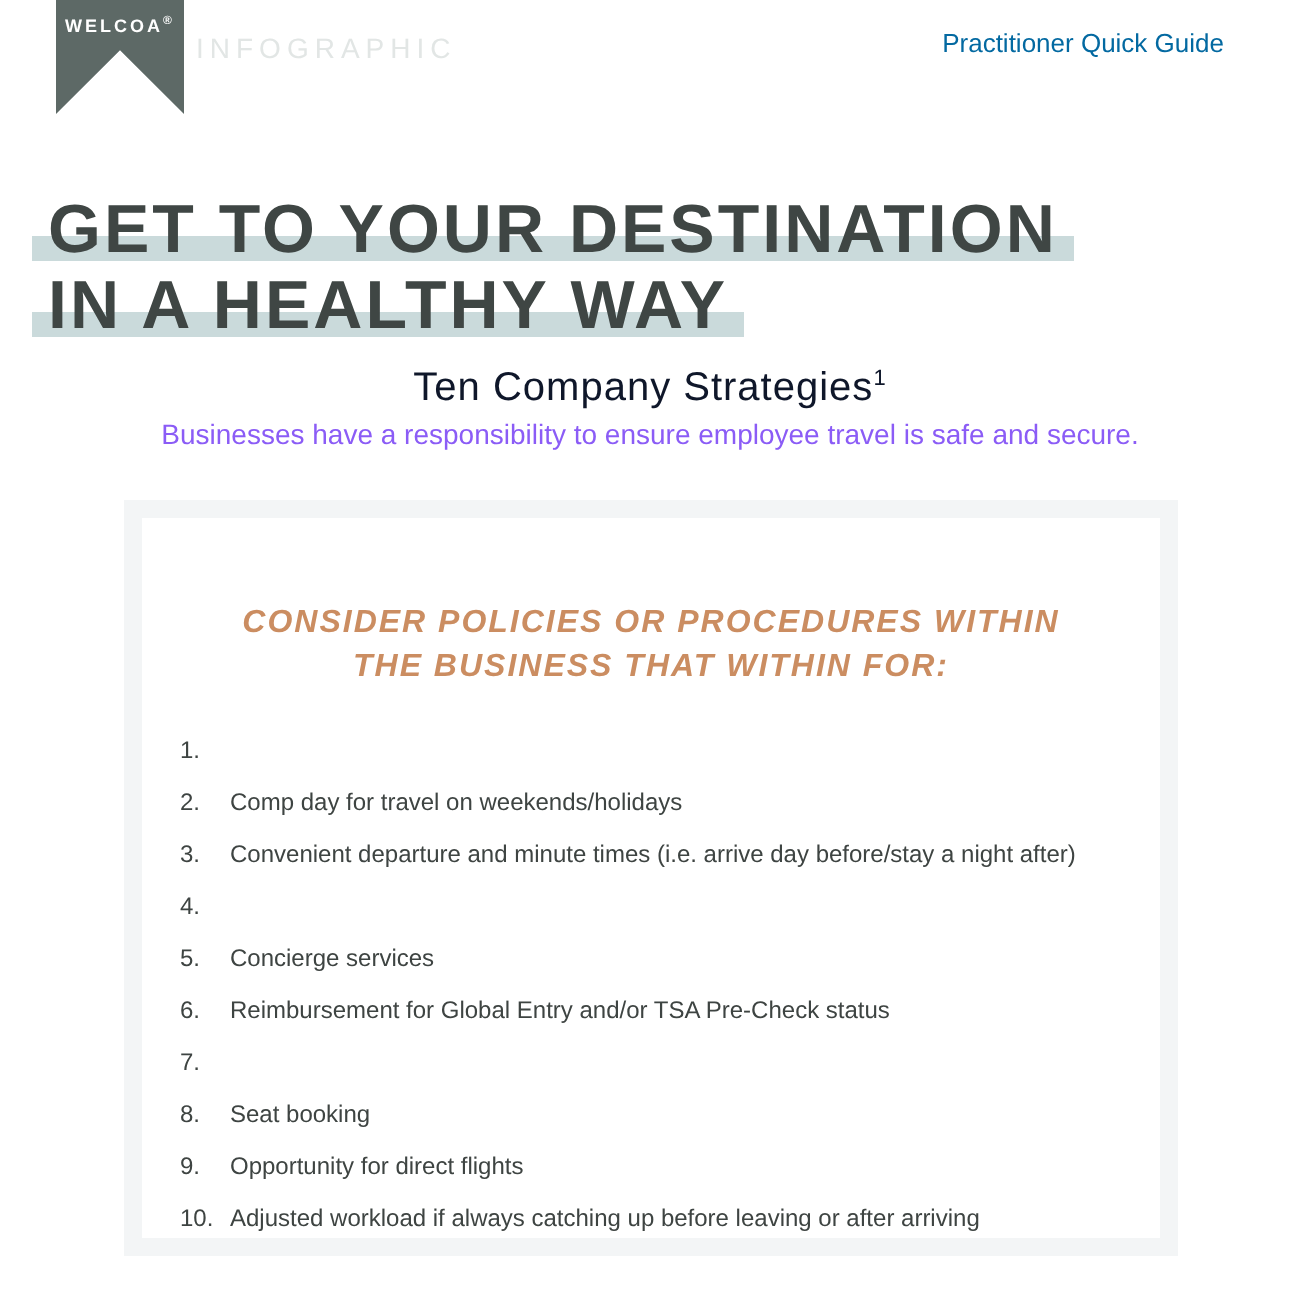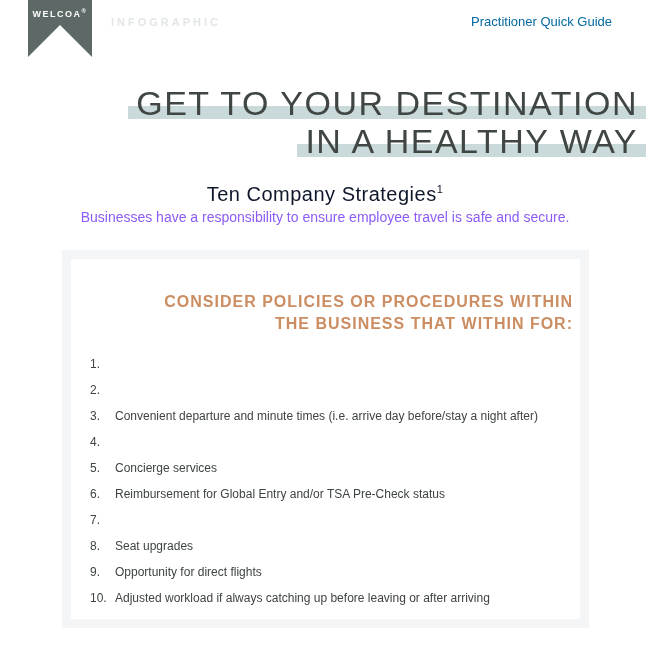"INFOGRAPHIC" .category-label { font-size: 11px -> 14px; font-weight: bold -> normal; left: 111px -> 98px }
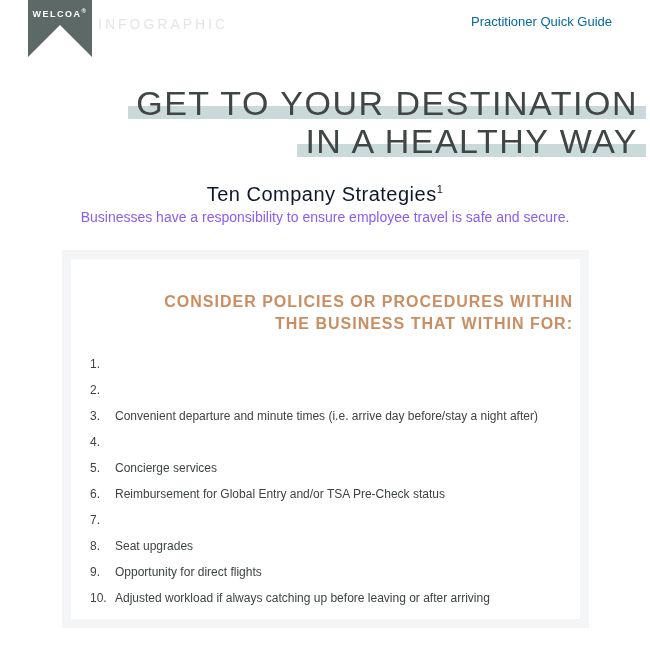"GET TO YOUR DESTINATION" .main-title { font-weight: normal -> bold; margin: 4px -> 16px; text-align: right -> left }
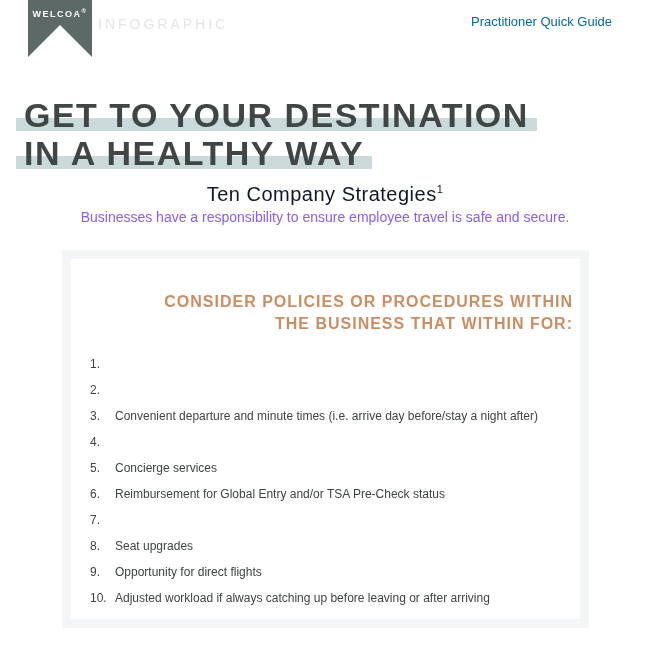"CONSIDER POLICIES OR PROCEDURES WITHIN" .card-heading { font-style: none -> italic; margin: 7px -> 17px; text-align: right -> center }
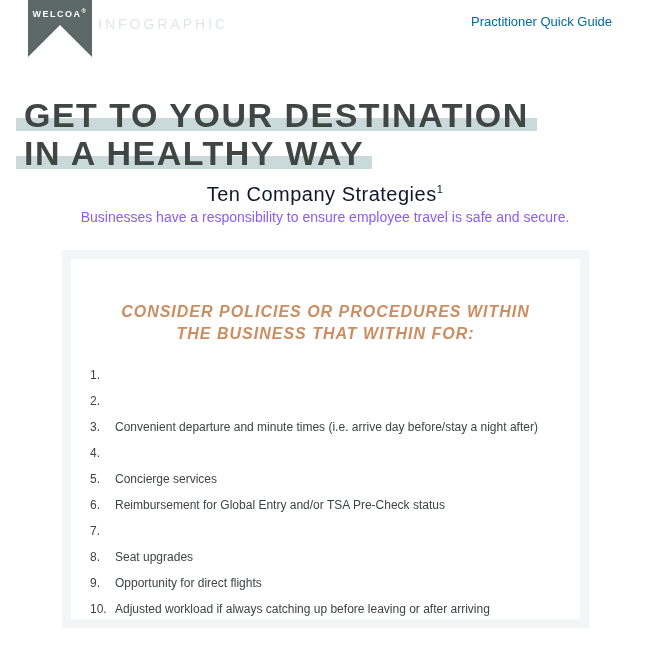"Comp day for travel on" span { html: none -> <span>Comp day for travel on weekends/holidays</span> }
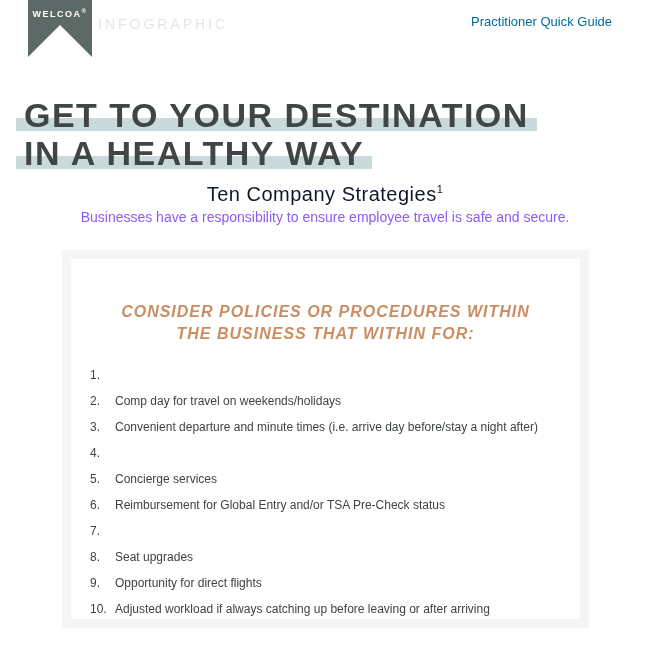"Seat upgrades" span { text: upgrades -> booking }
